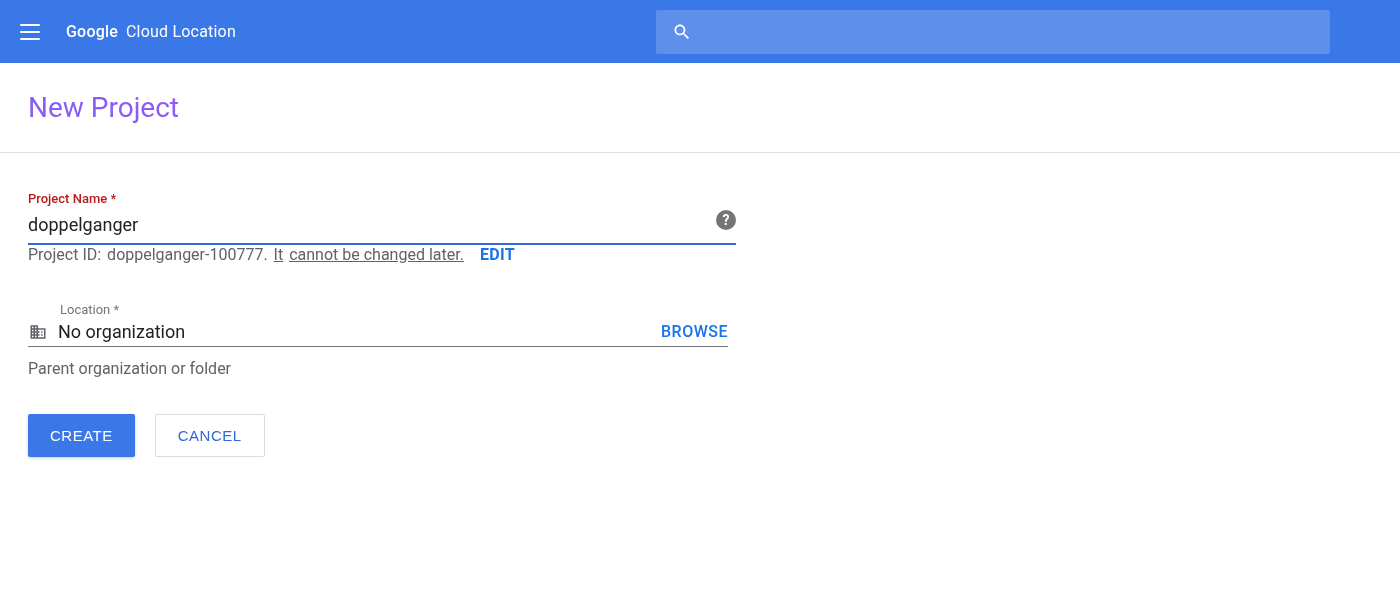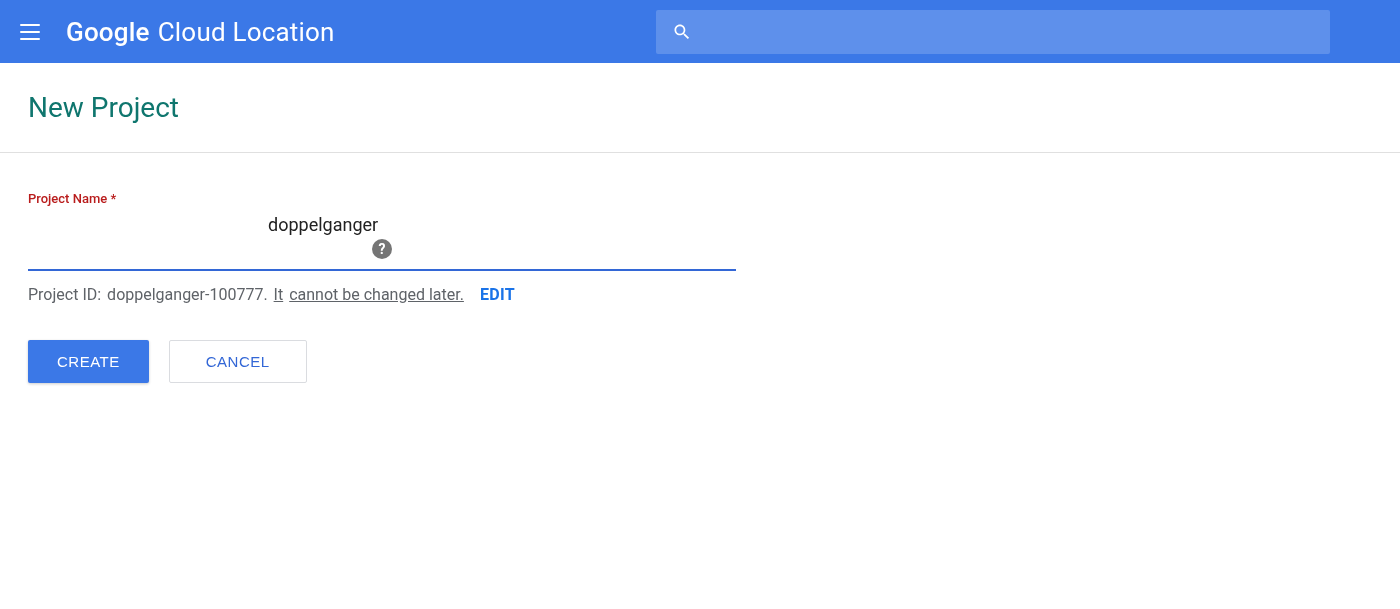"Google" .logo { font-size: 26px -> 16px }
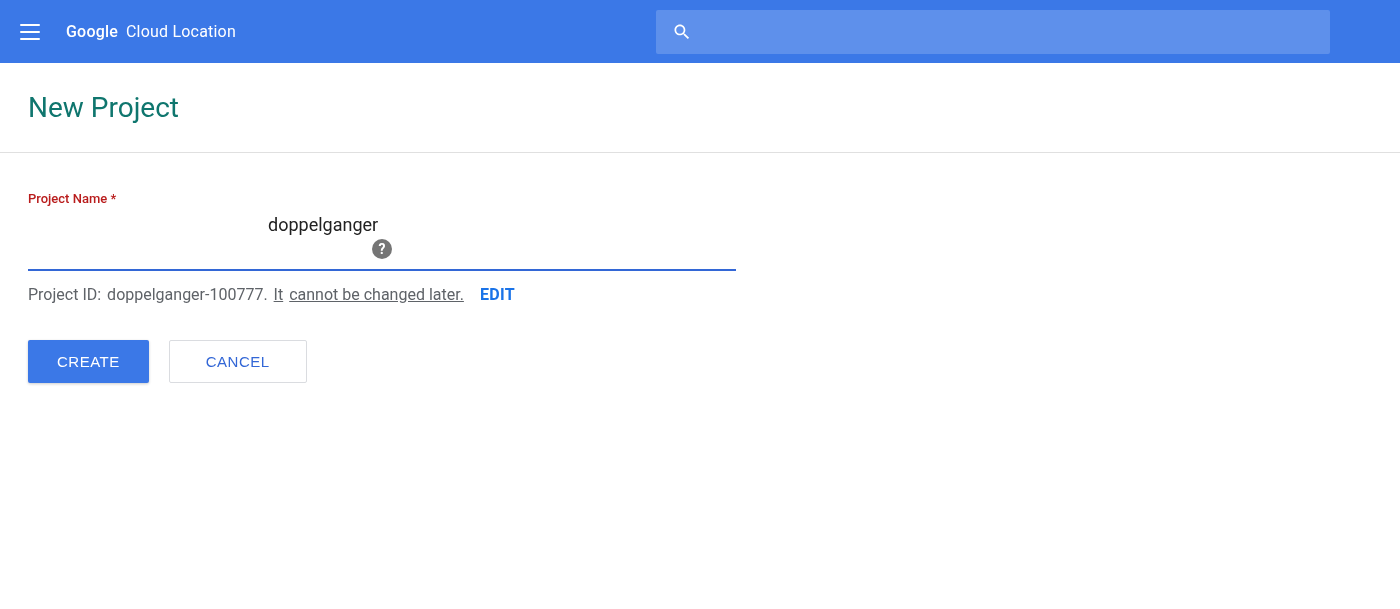"New Project" .page-title { color: #0f766e -> #8b5cf6 }
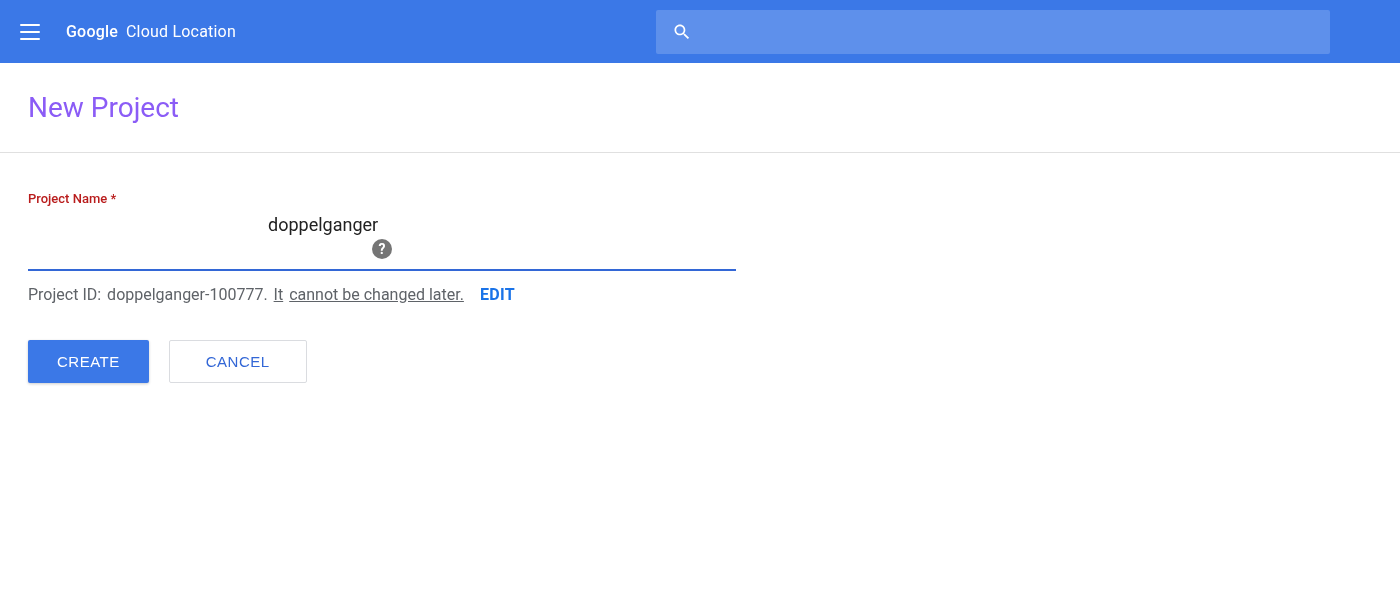"doppelganger" .field-input-row { align-items: center -> flex-start; flex-direction: column -> none; padding-bottom: 10px -> 4px }
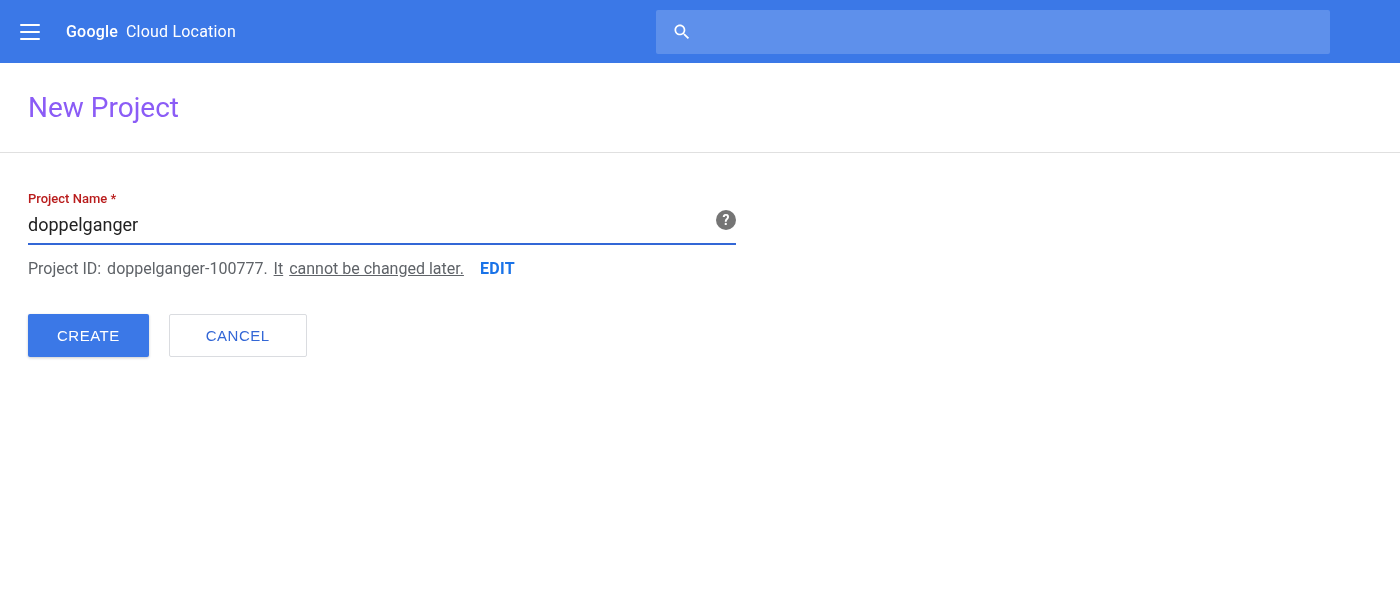"Project ID:" .project-id-row { margin-top: 14px -> none }
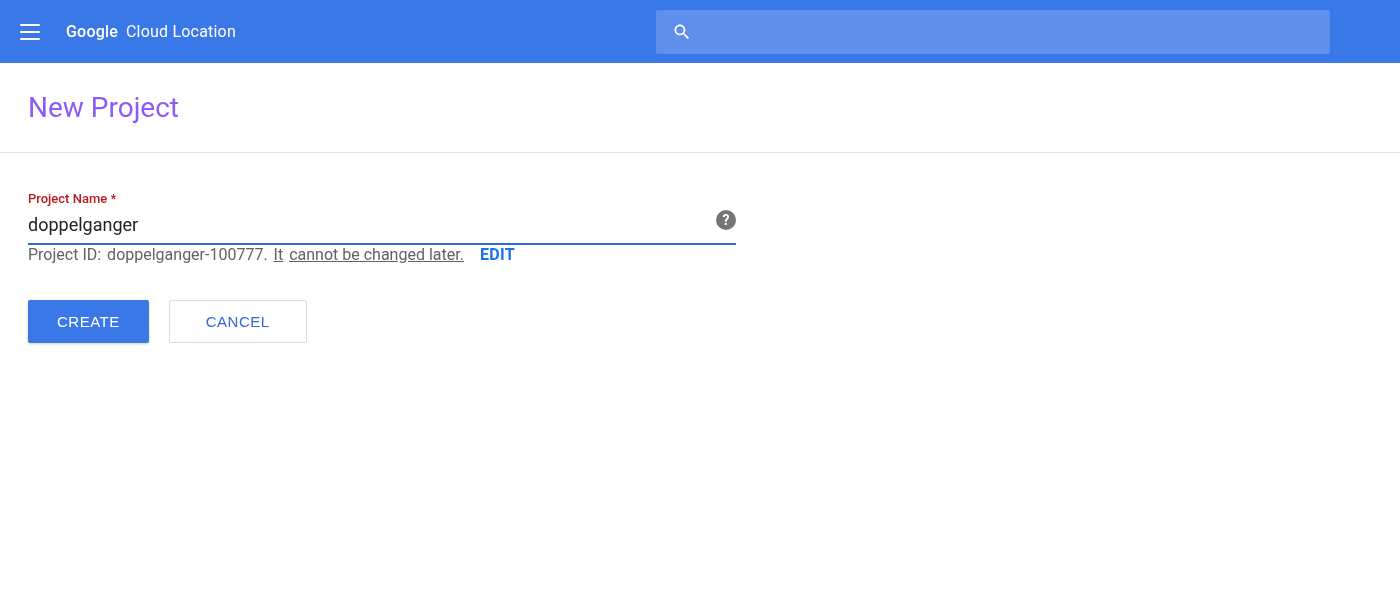"Location *" div.location-group { html: none -> <div> <label>Location *</label> <div> <svg> <path></path> </svg> <span>No organization</span> <span>BROWSE</span> </div> <div>Parent organization or folder</div> </div> }
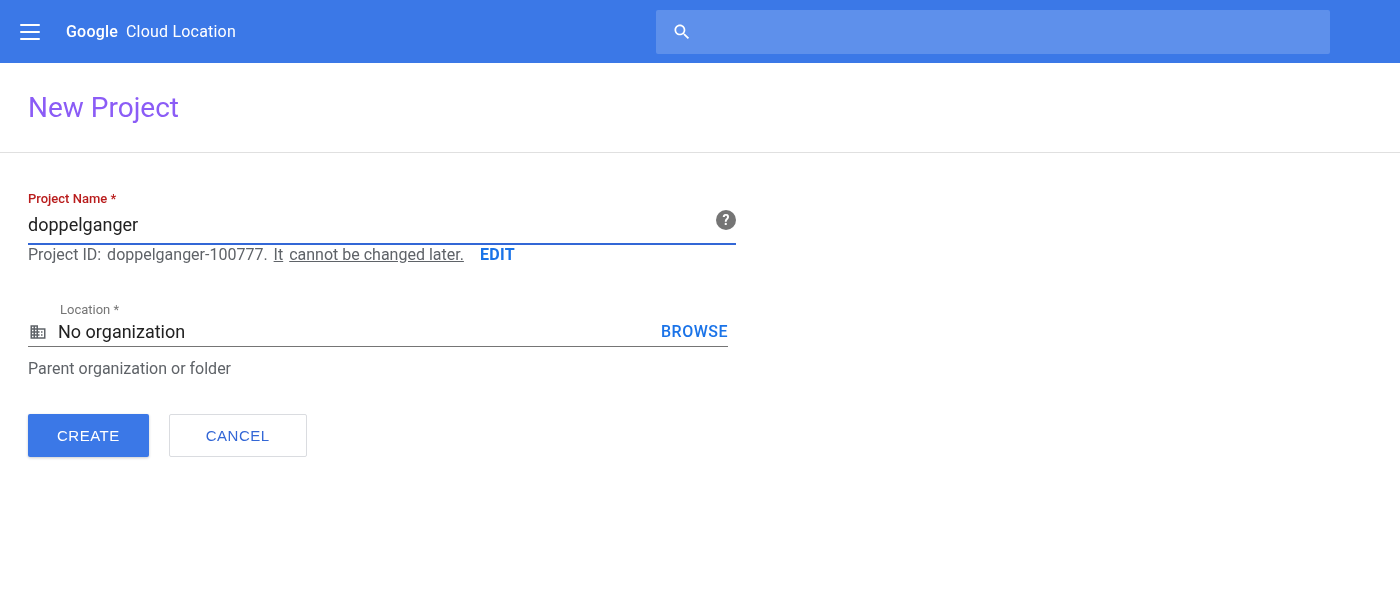"CREATE" .btn-create { padding: 12px 29px -> 12px 22px }
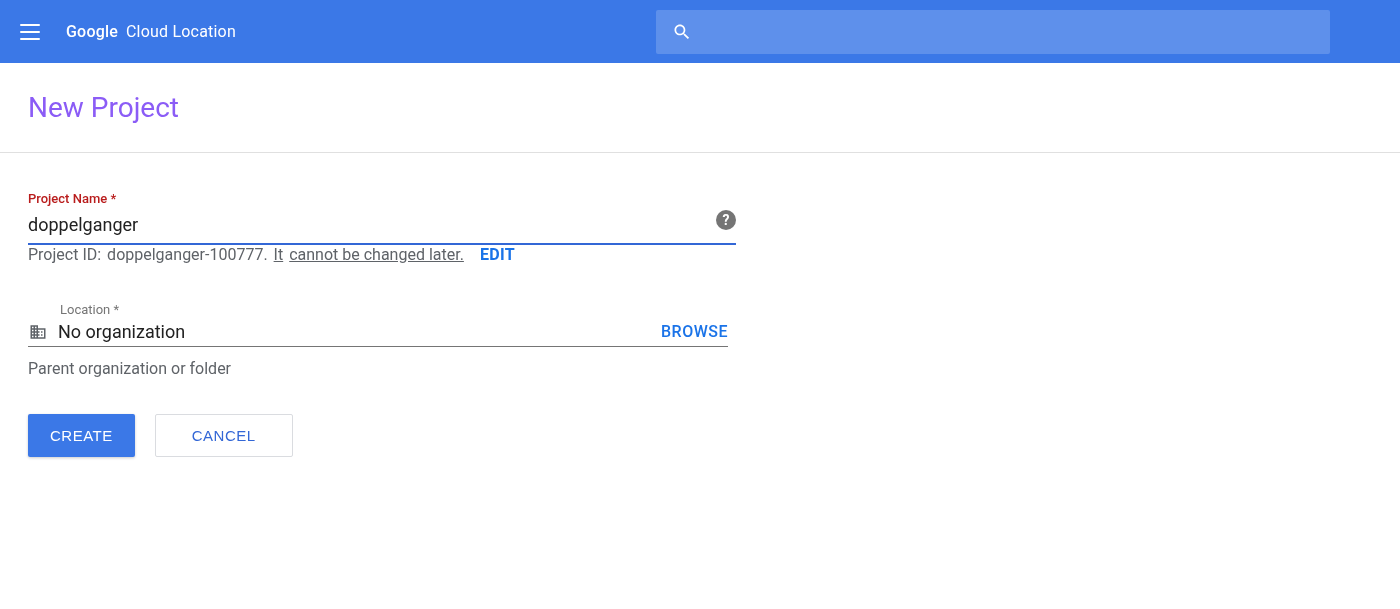"CANCEL" .btn-cancel { padding: 12px 36px -> 12px 22px }
